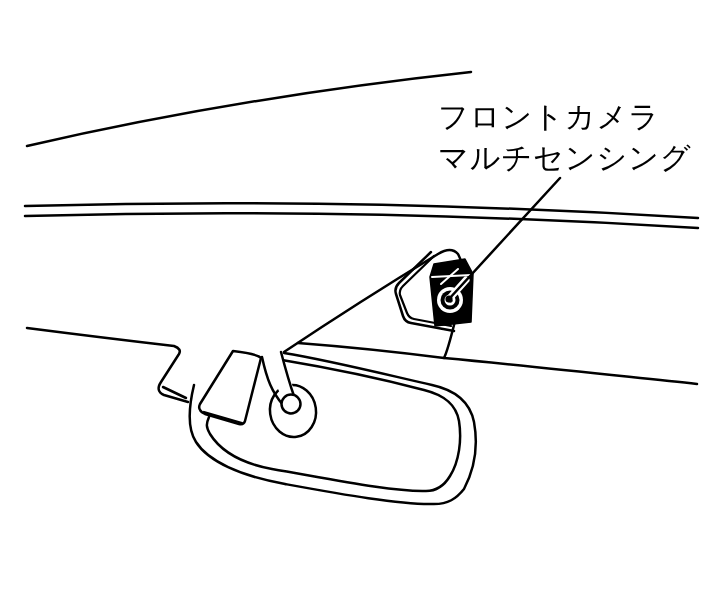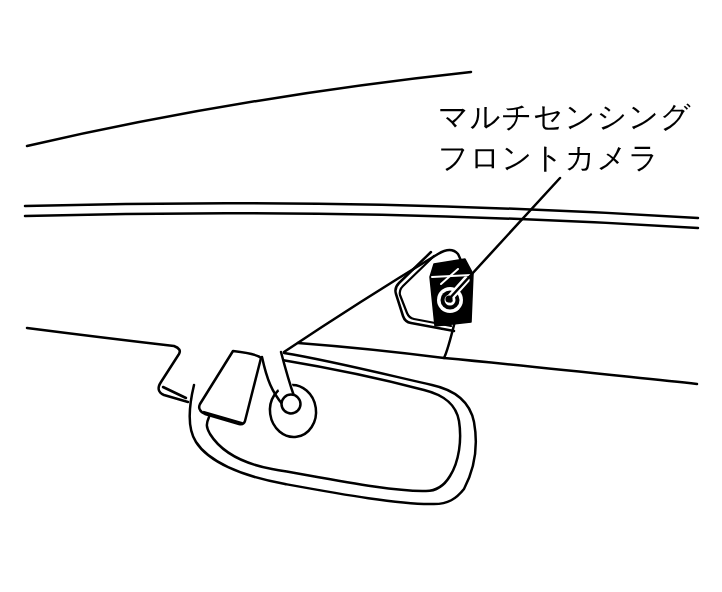"マルチセンシング" span { order: before "フロントカメラ" -> after "フロントカメラ" }
